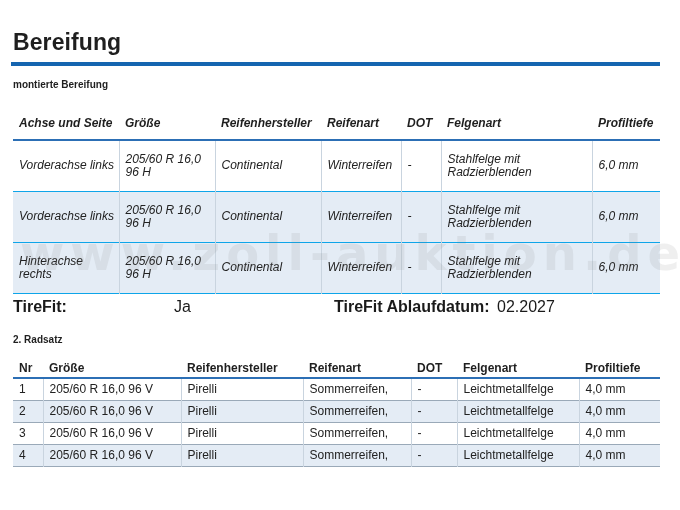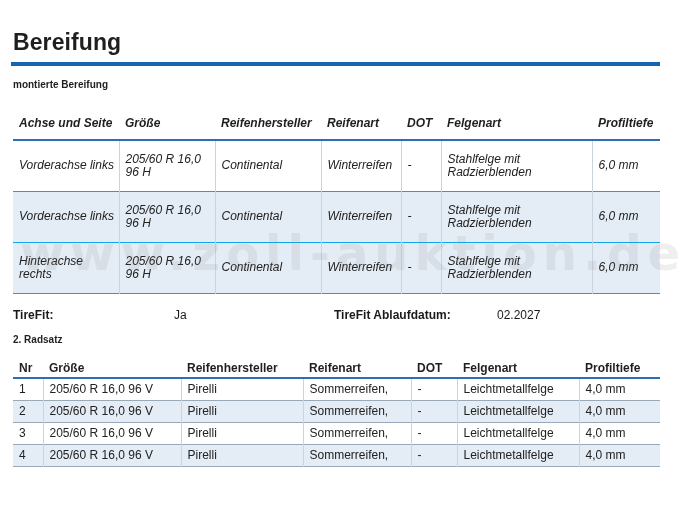"TireFit:" .tirefit { font-size: 12px -> 16px; top: 308px -> 298px }
